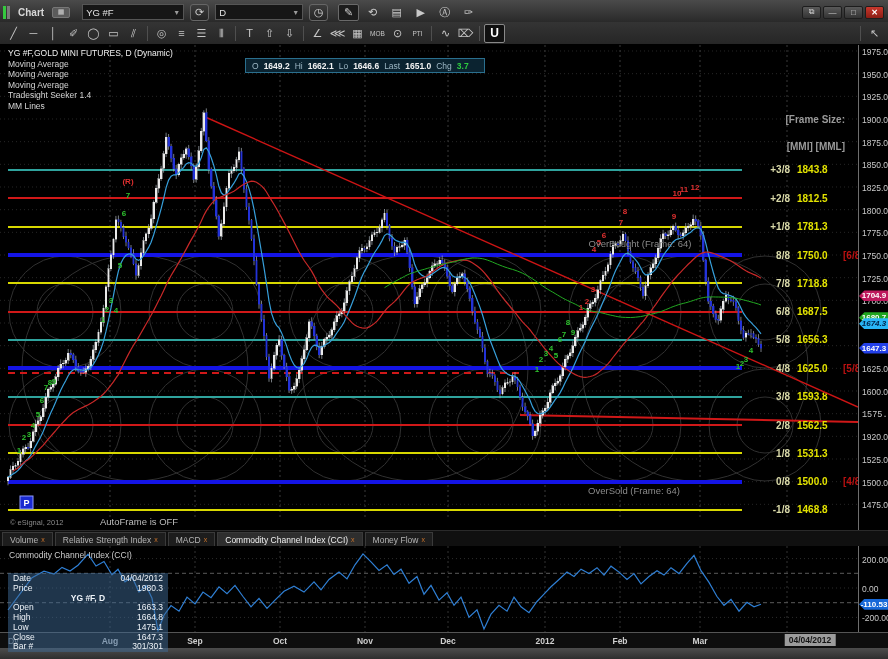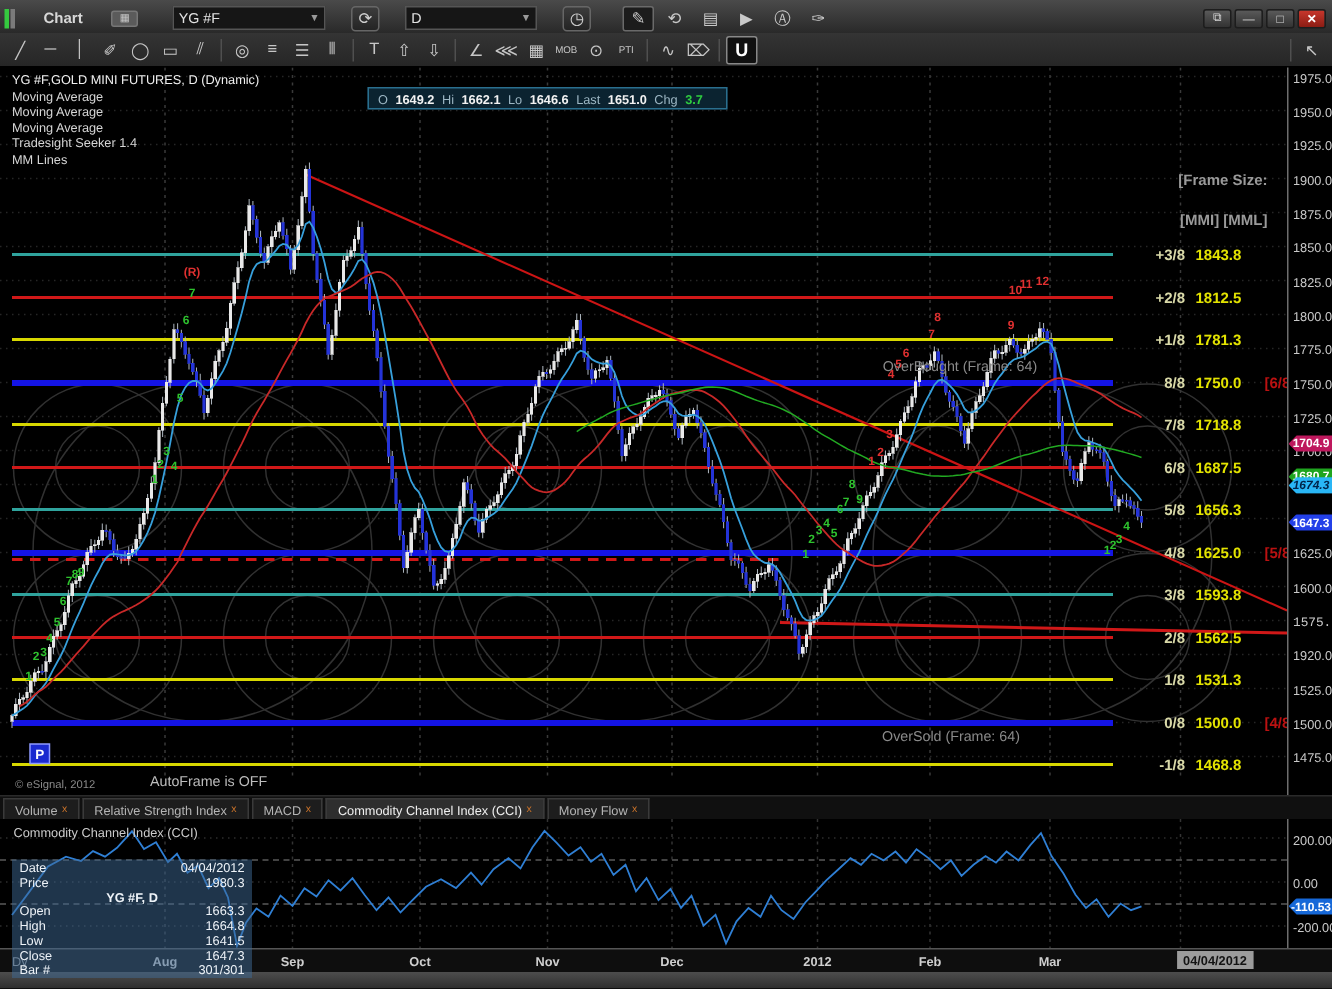"Chart" .titlebar { gap: 17px -> 6px }
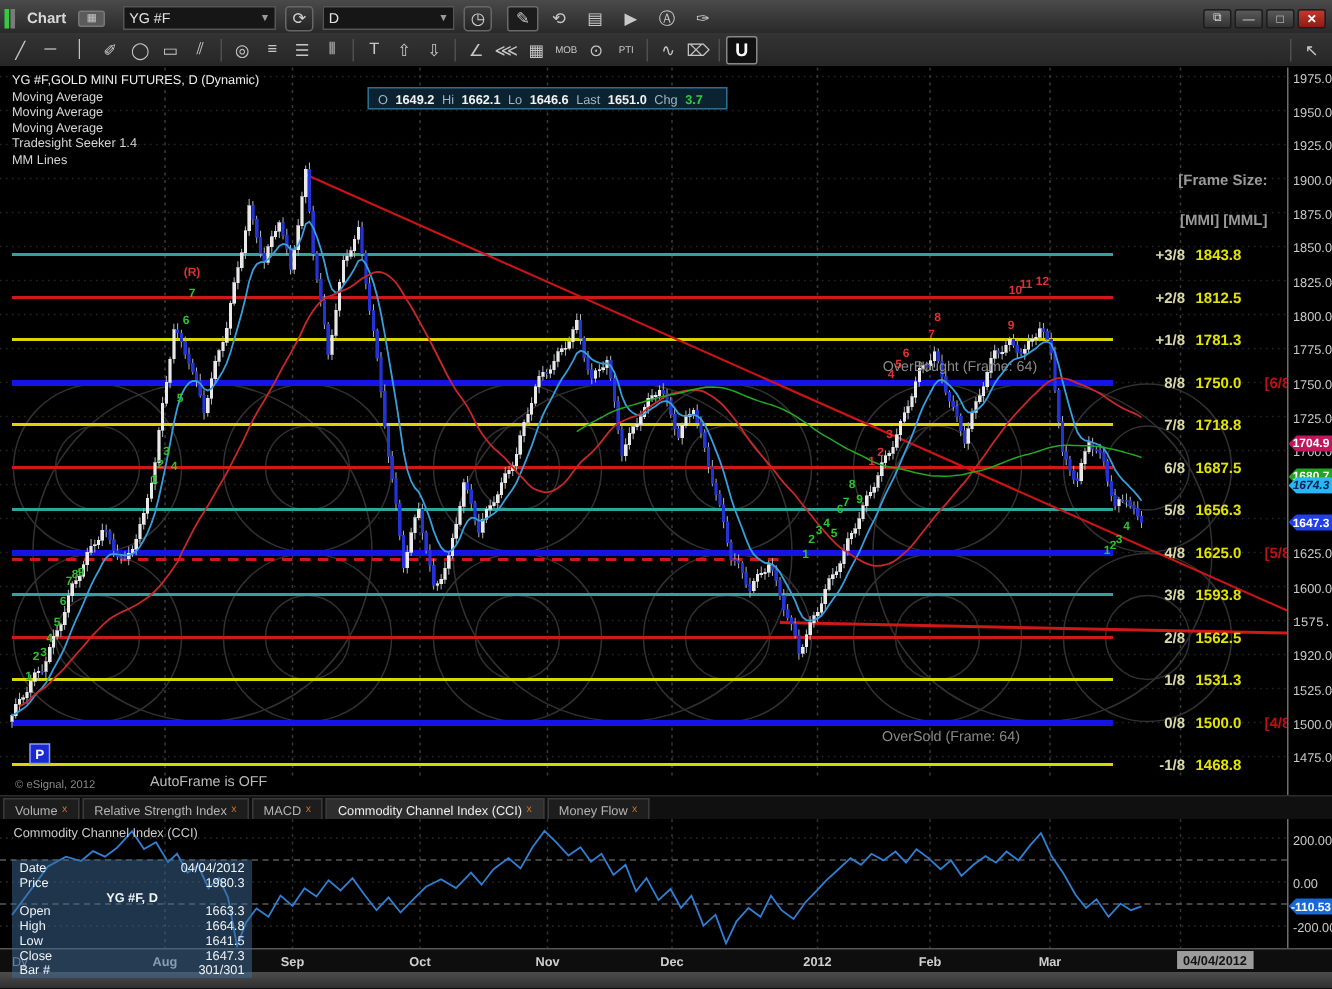"1641.5" span { text: 1641.5 -> 1475.1 }
